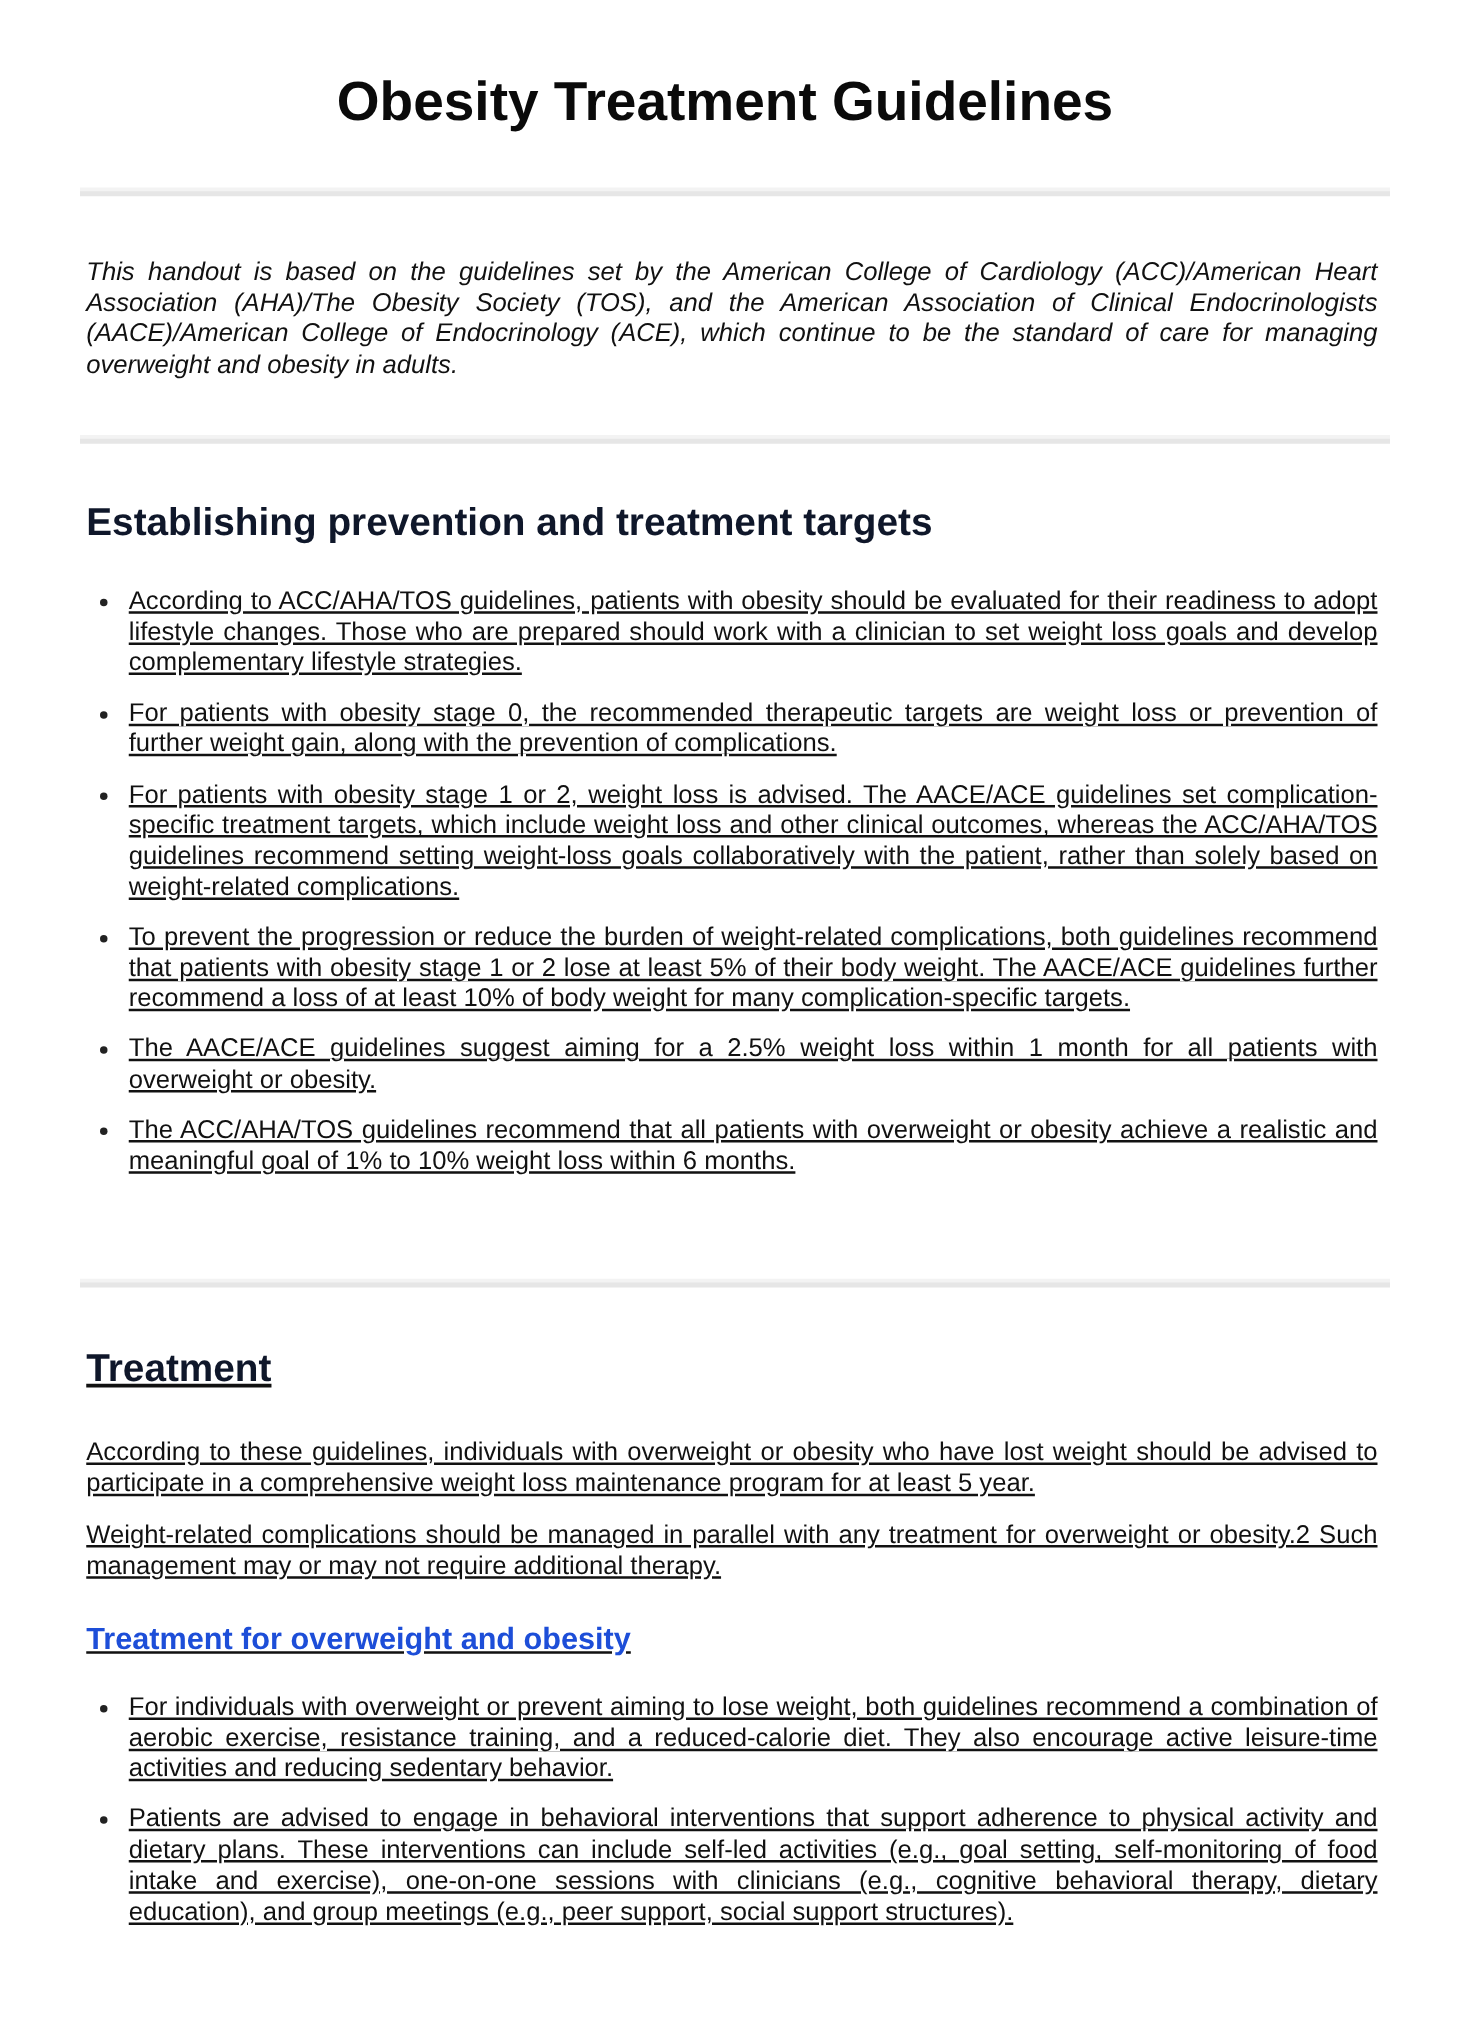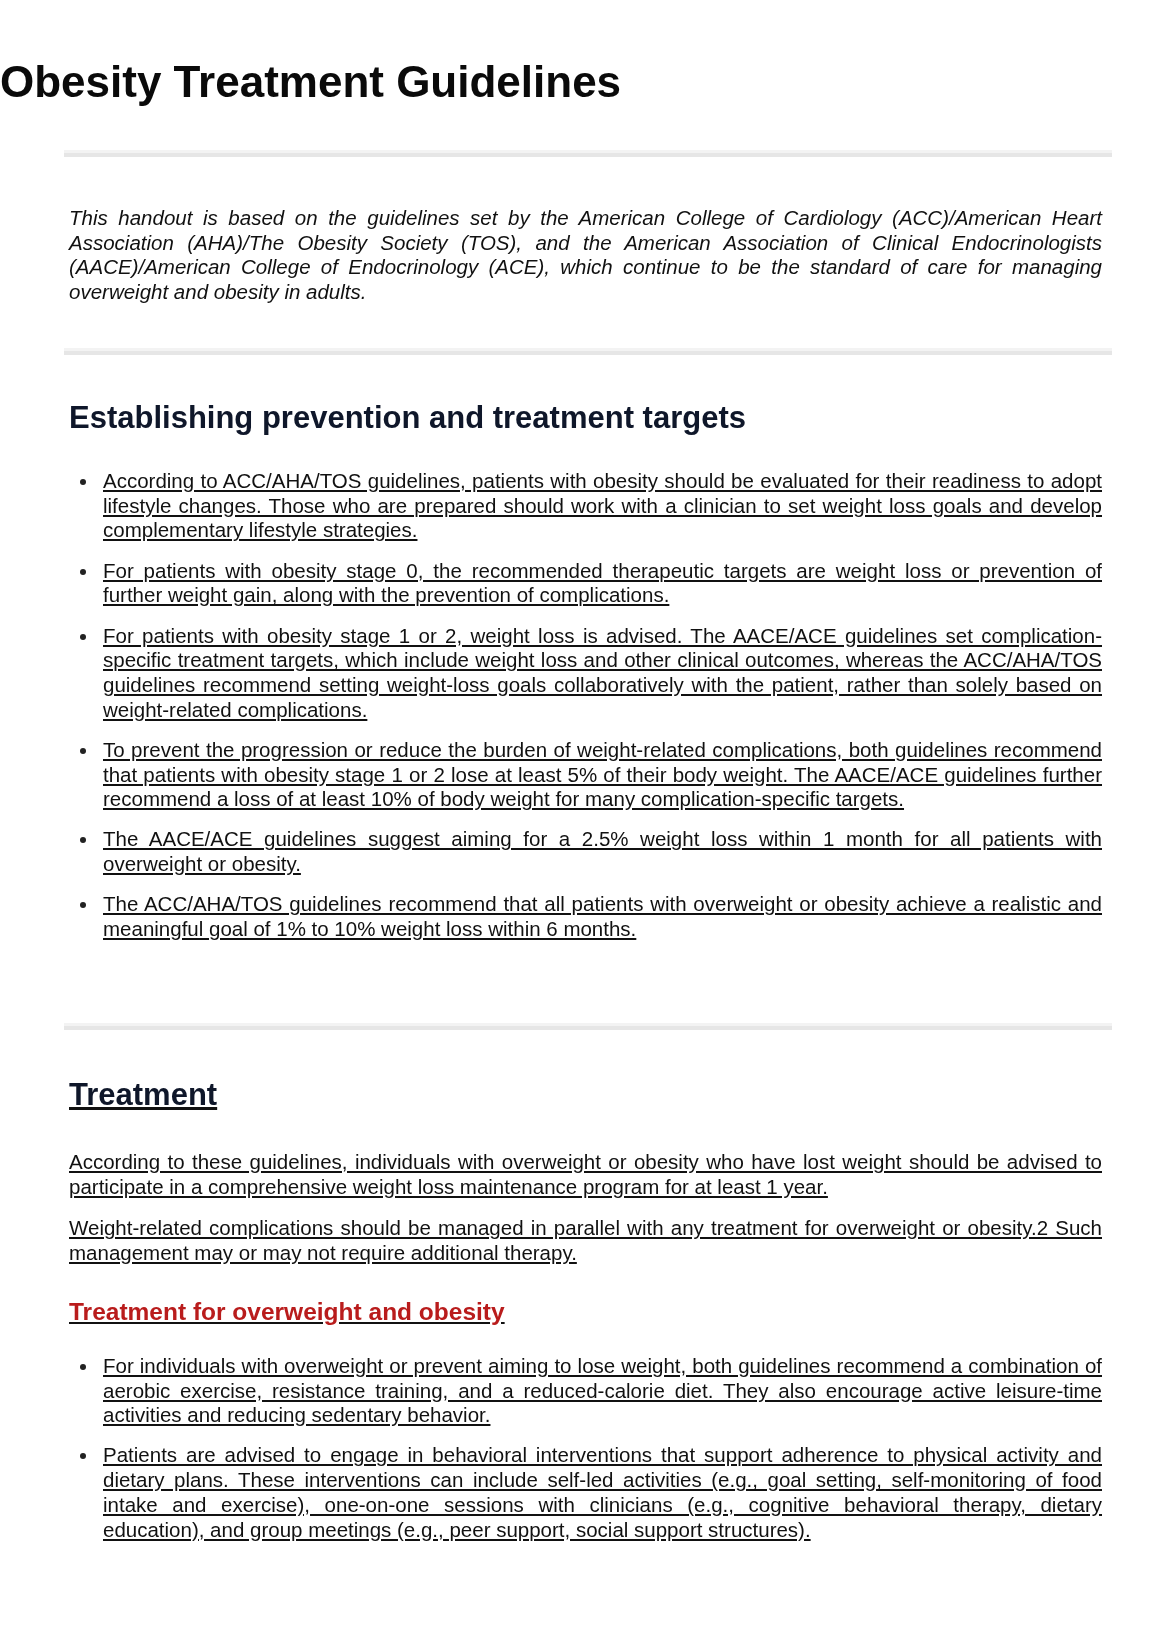"Obesity Treatment Guidelines" .title { text-align: left -> center }
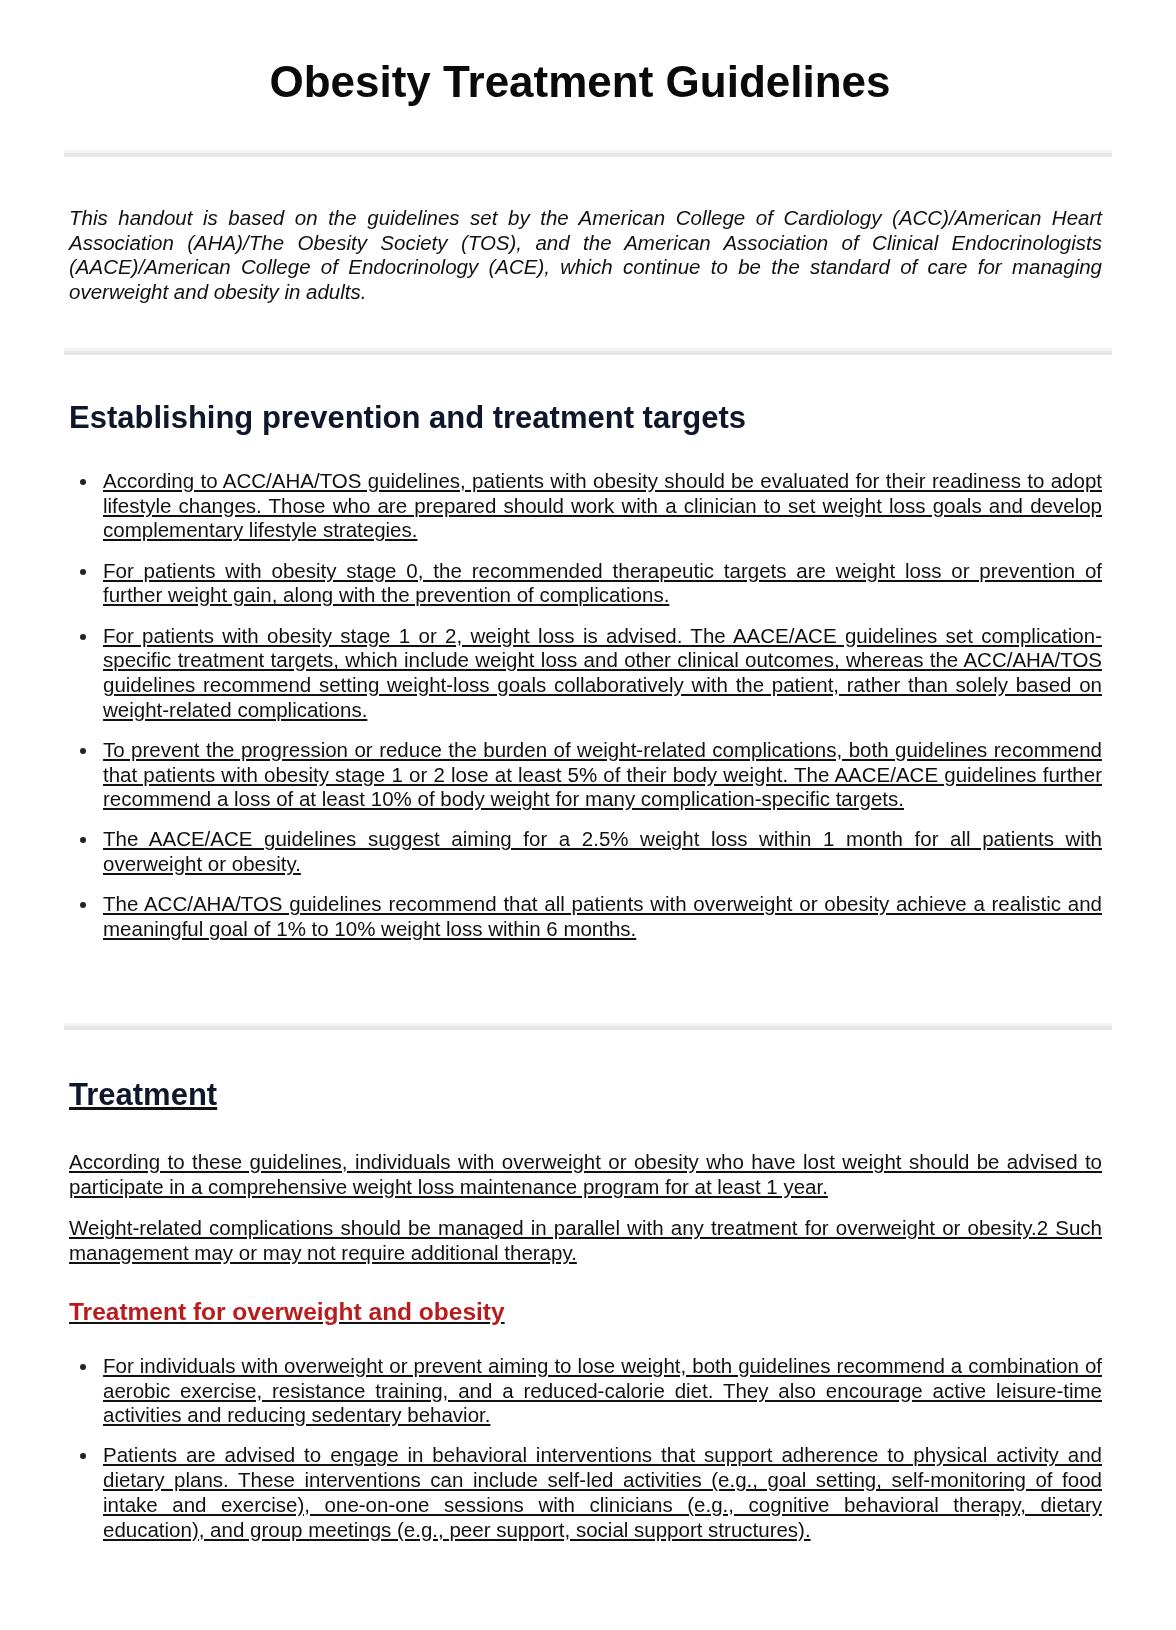"According to these guidelines," p.para { text: 1 -> 5 }
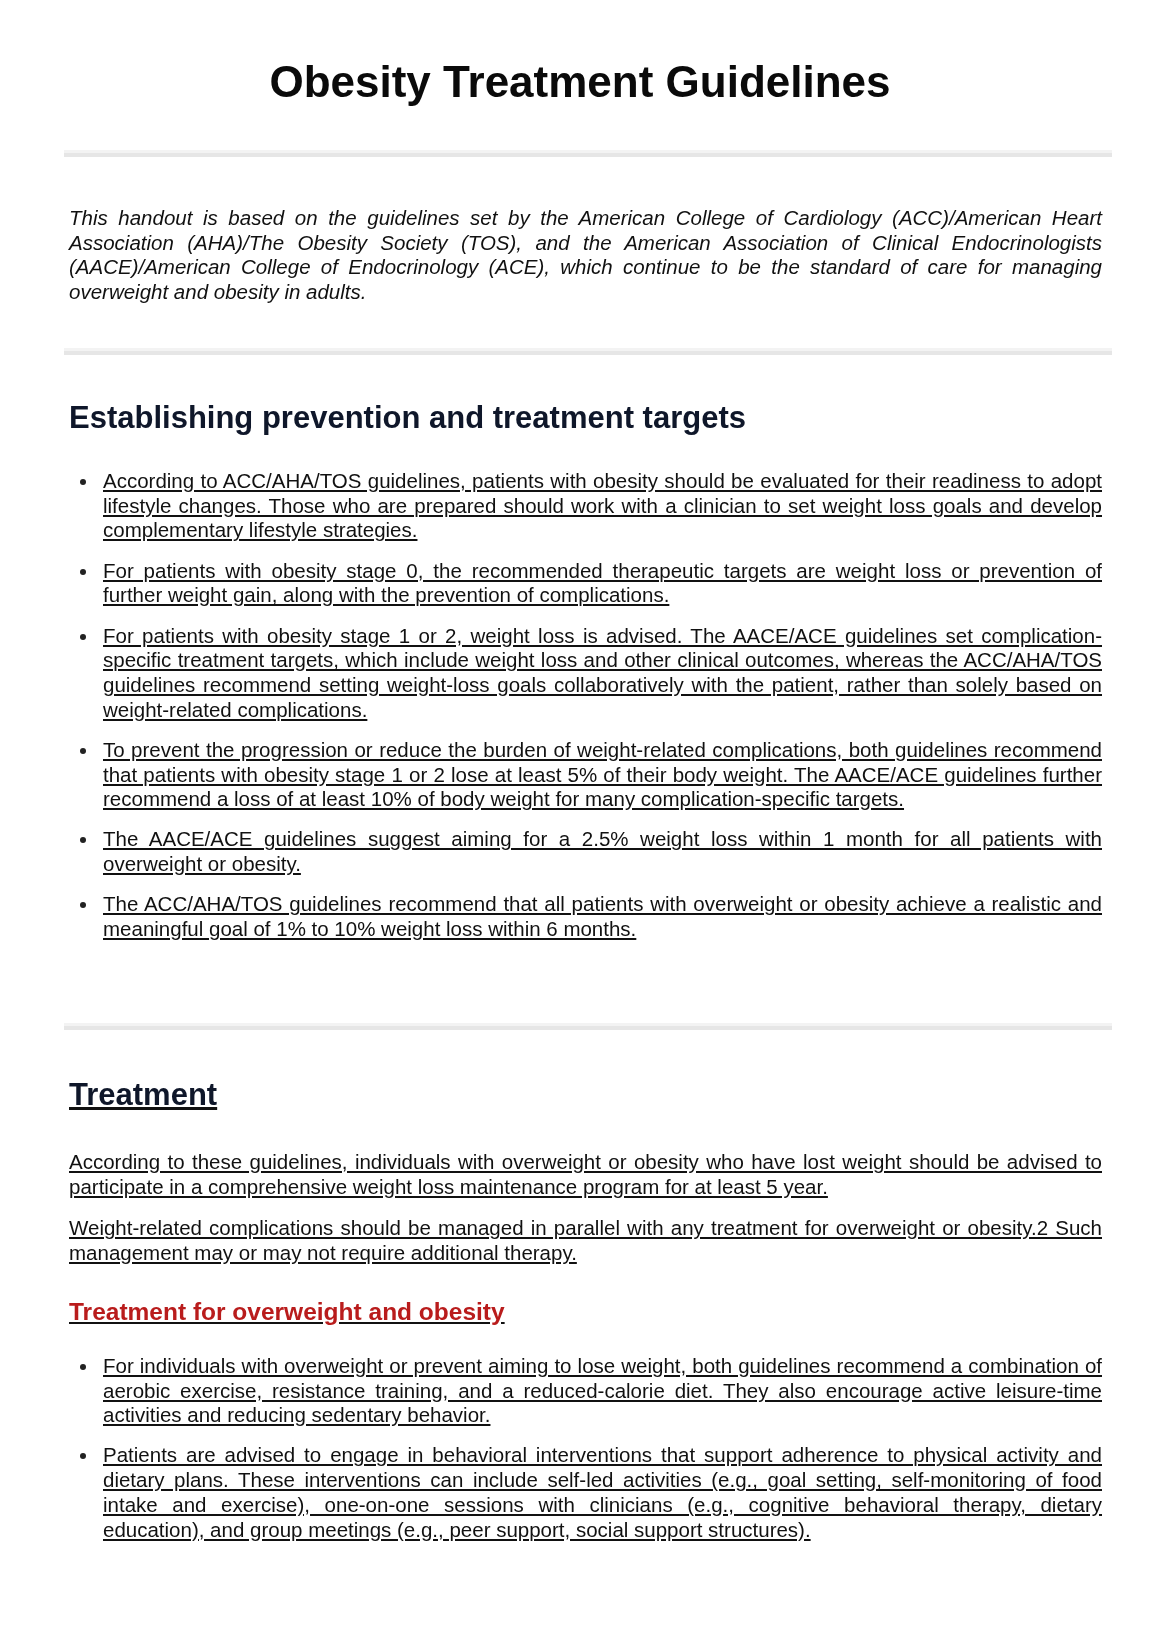"Treatment for overweight and obesity" .h3 { color: #b91c1c -> #1d4ed8 }
